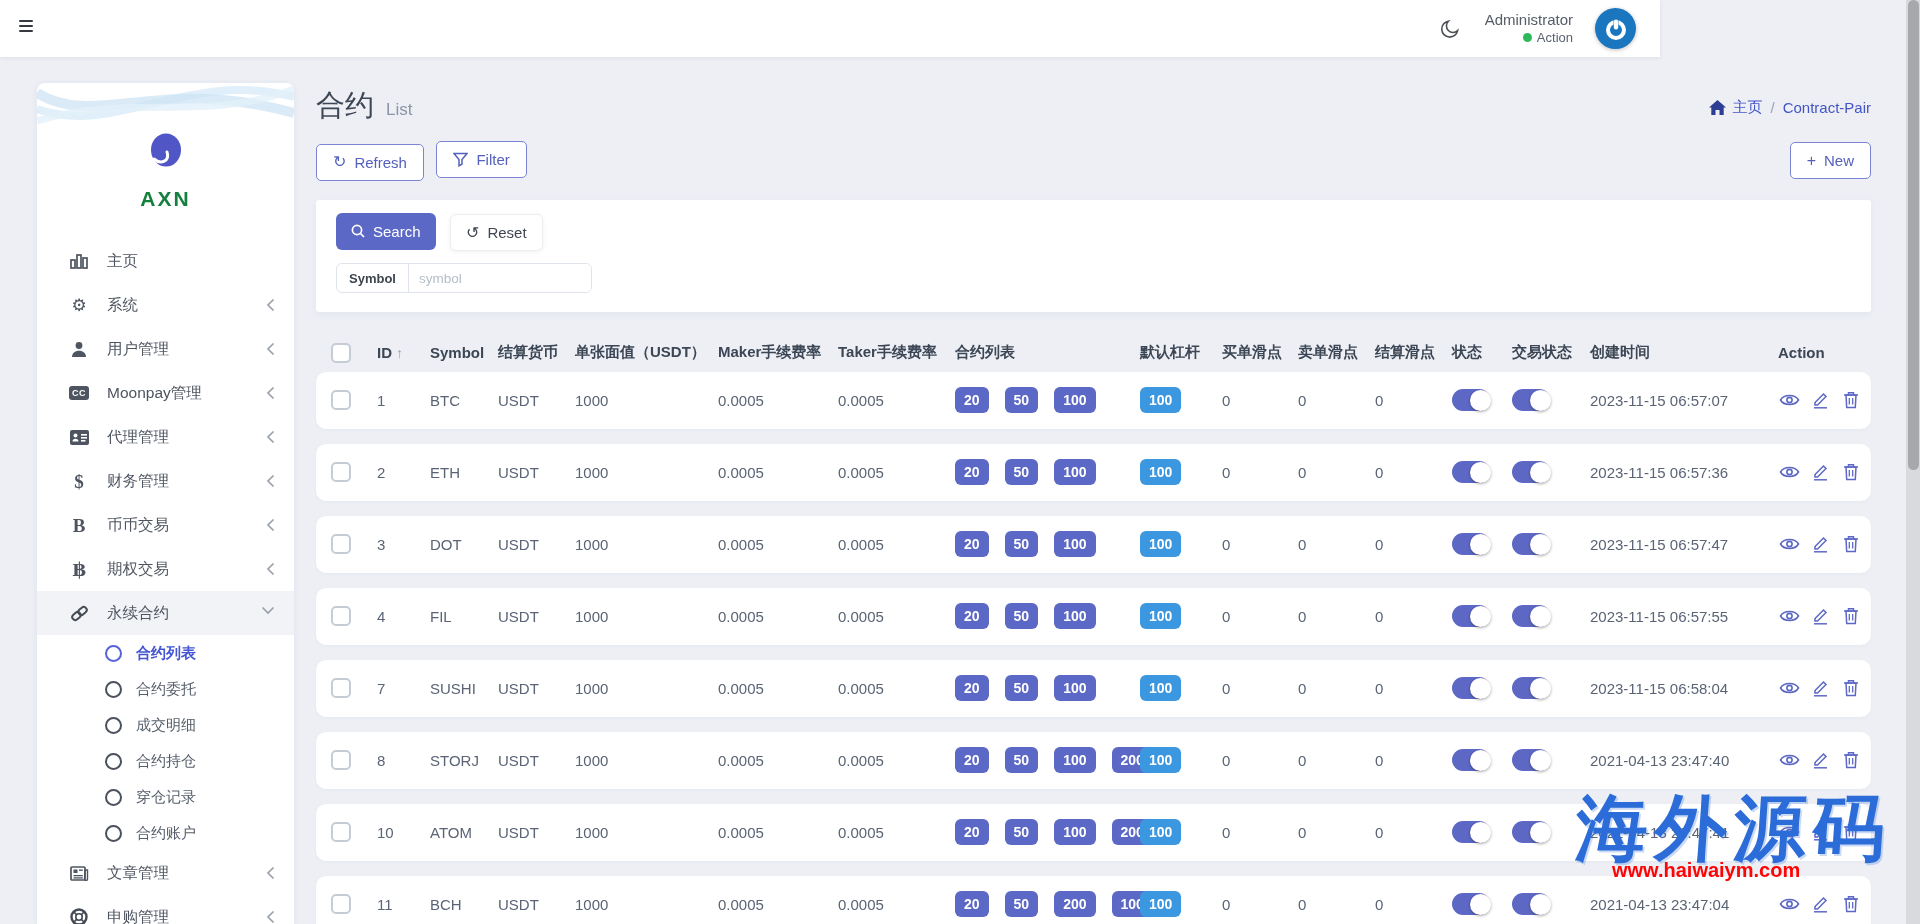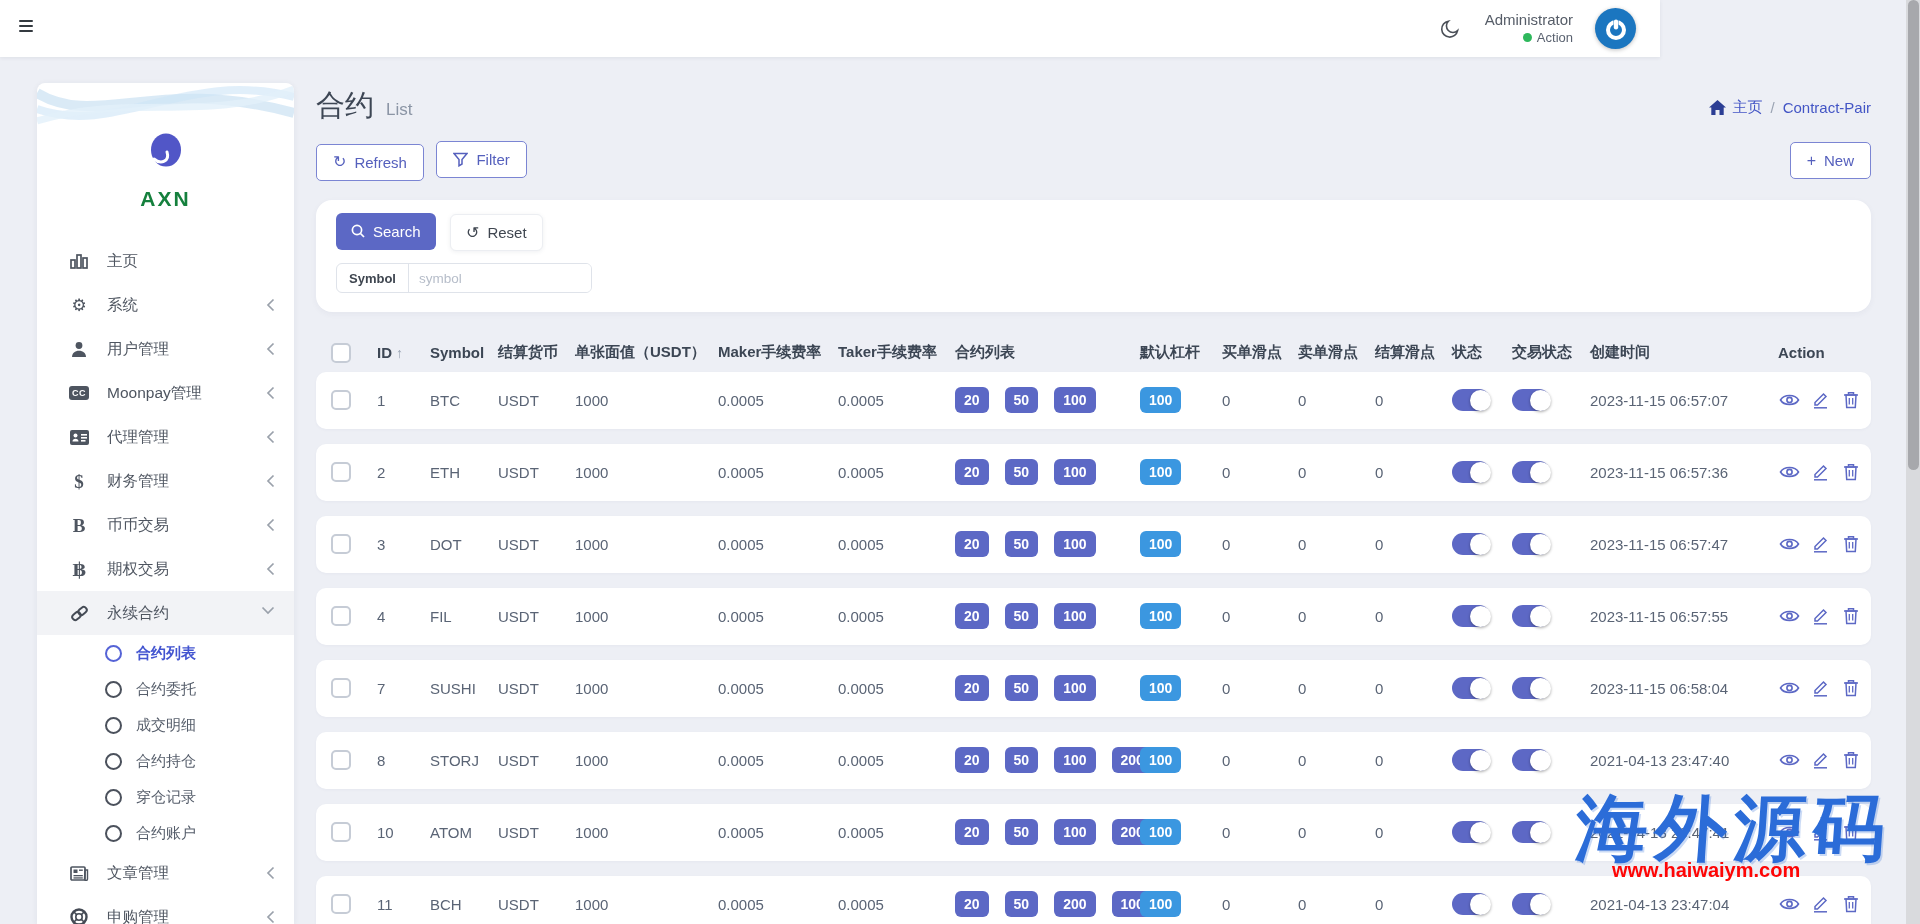"Search" .search-card { border-radius: 16px -> 3px }
